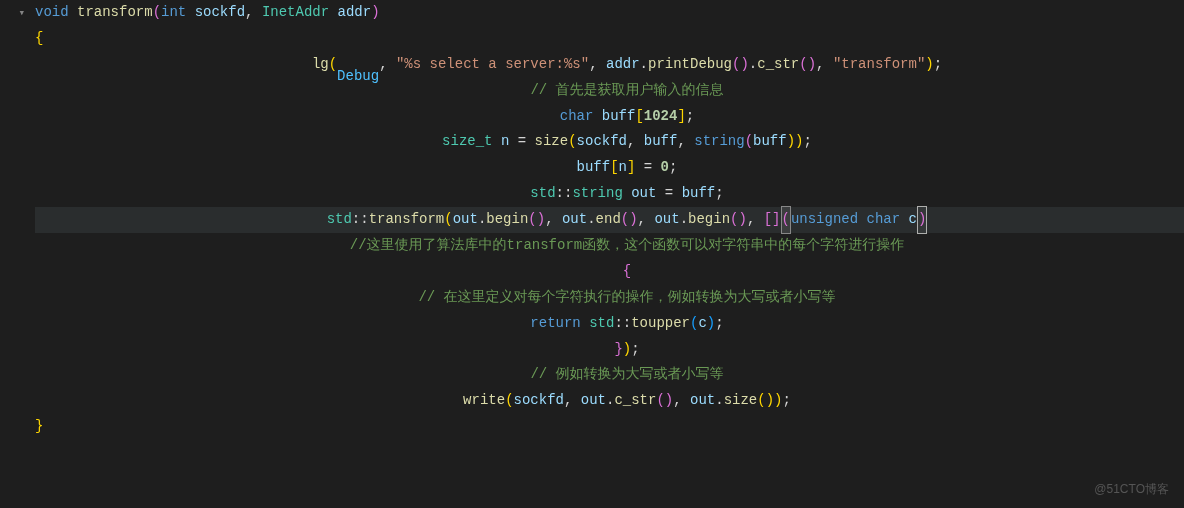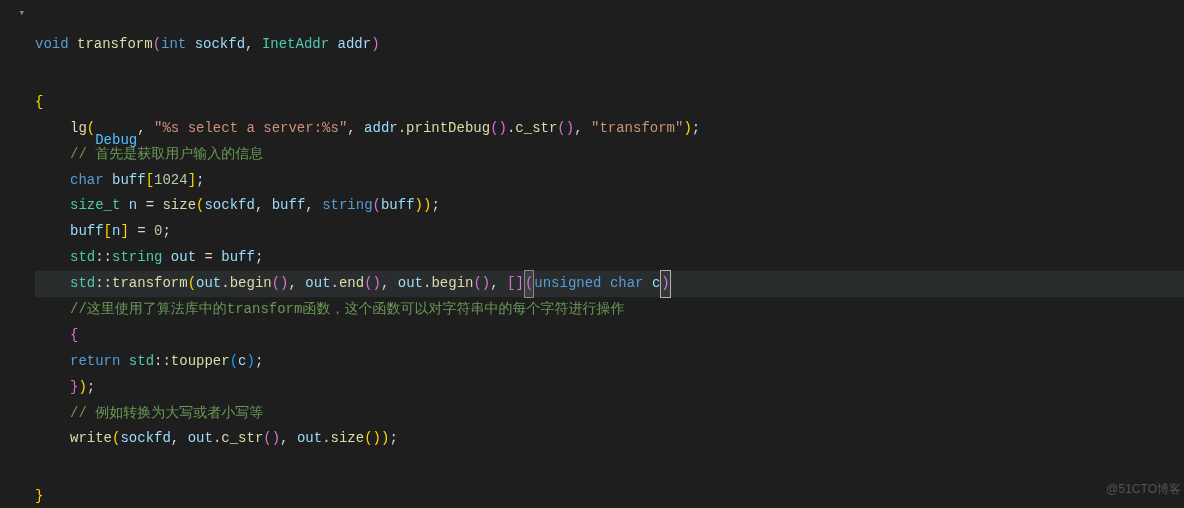"void" .indent1 { margin-top: 32px -> none }
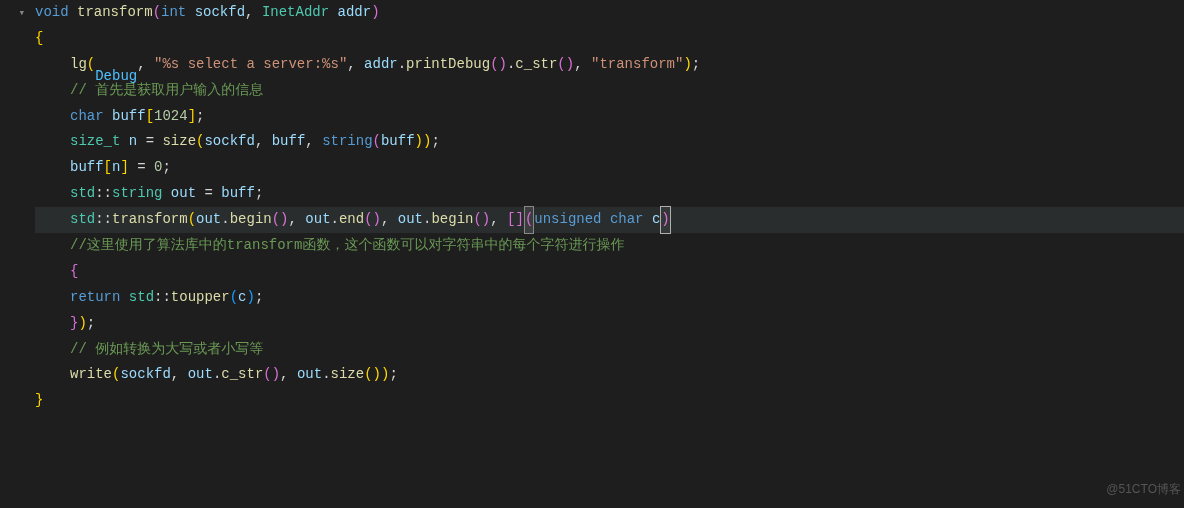"lg" .indent2 { justify-content: none -> center }
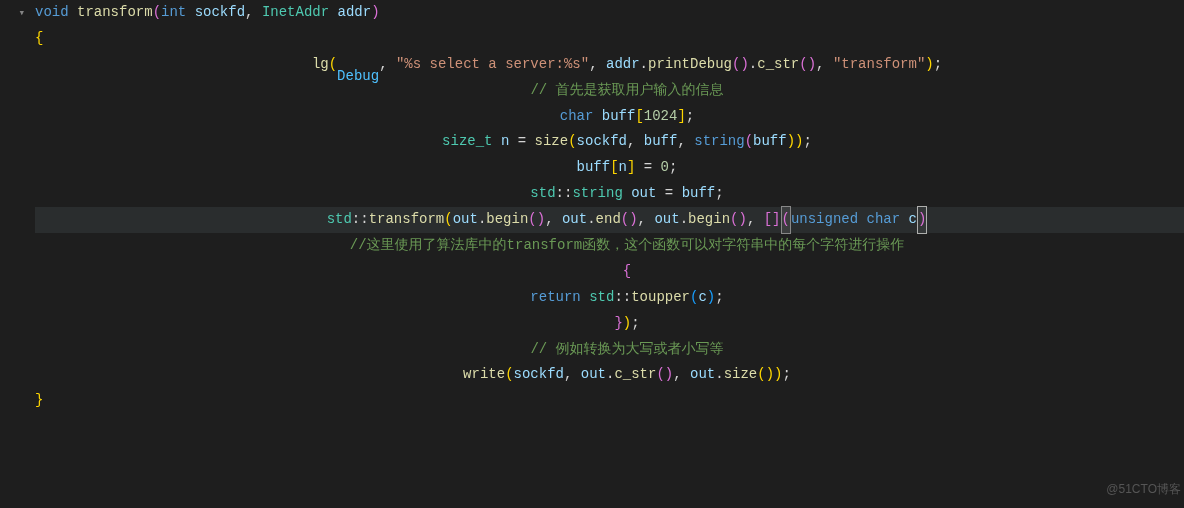"1024" .num { font-weight: none -> bold }
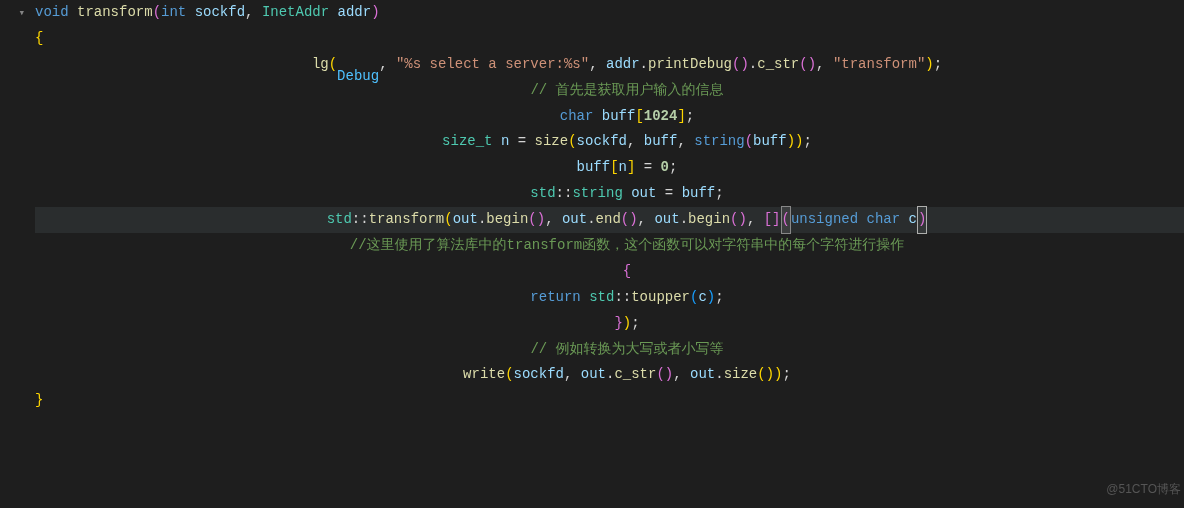"// 在这里定义对每个字符执行的操作，例如转换为大写或者小写等" div.line { html: none -> <div><span>// 在这里定义对每个字符执行的操作，例如转换为大写或者小写等</span></div> }
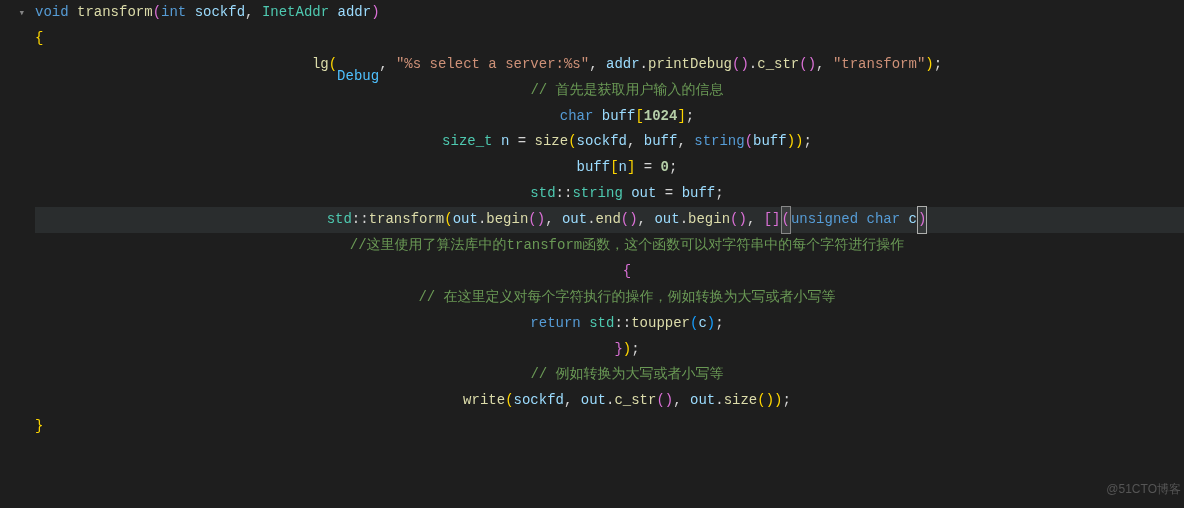"@51CTO博客" .watermark { right: 3px -> 15px }
